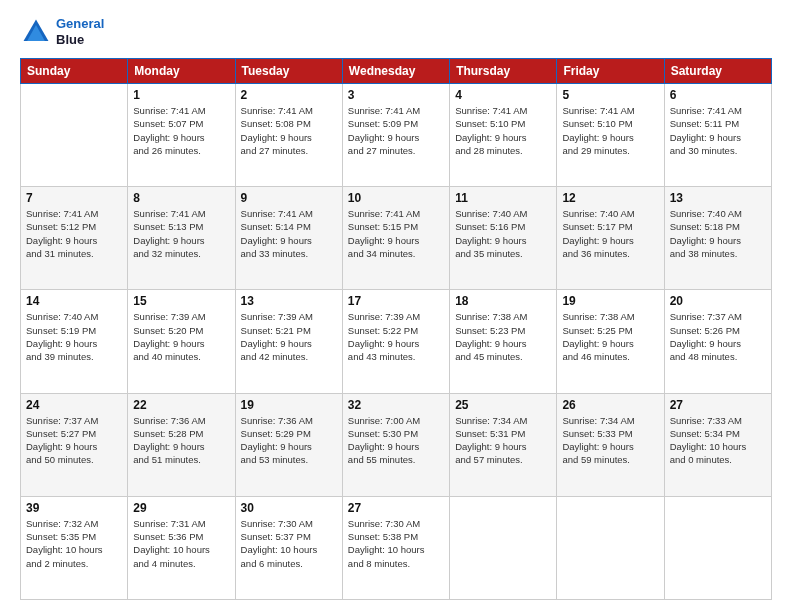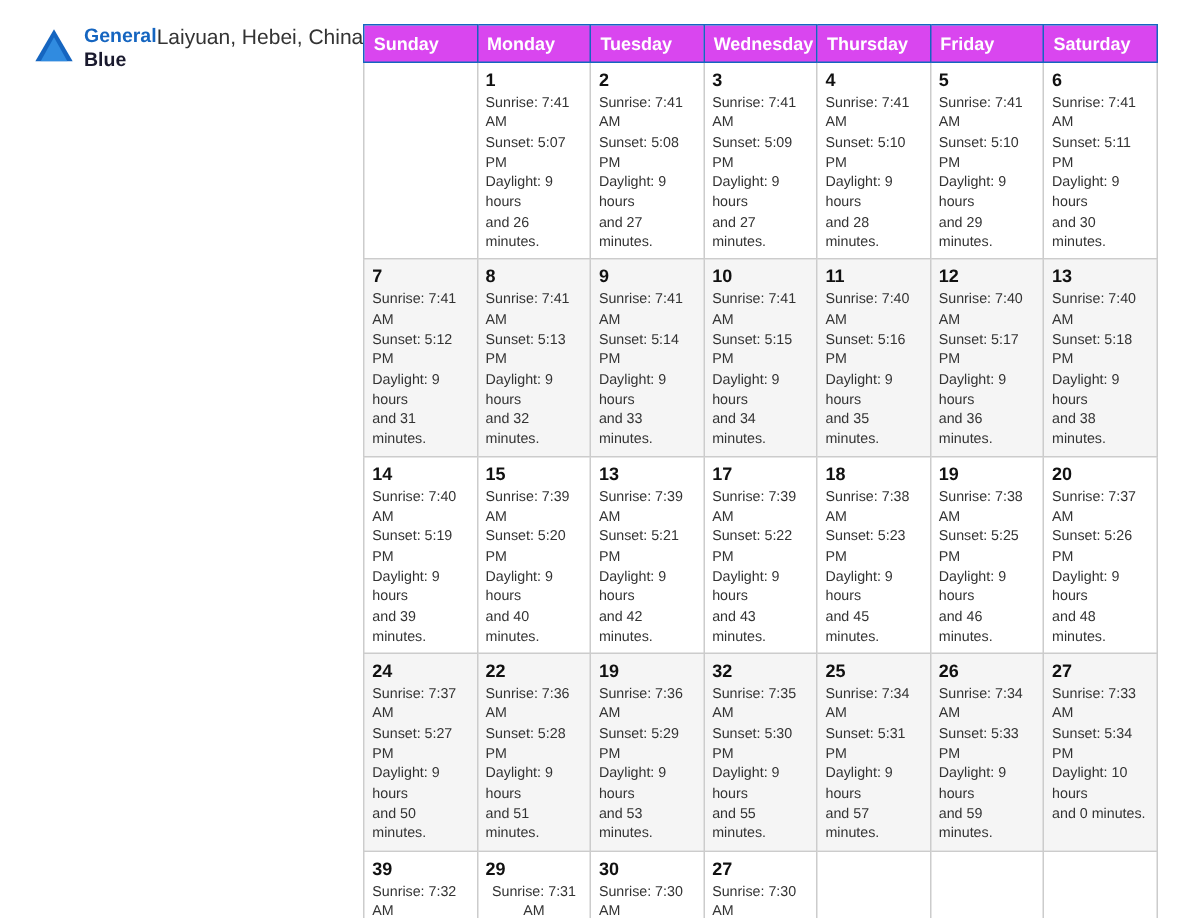"General" .page { flex-direction: row -> column }
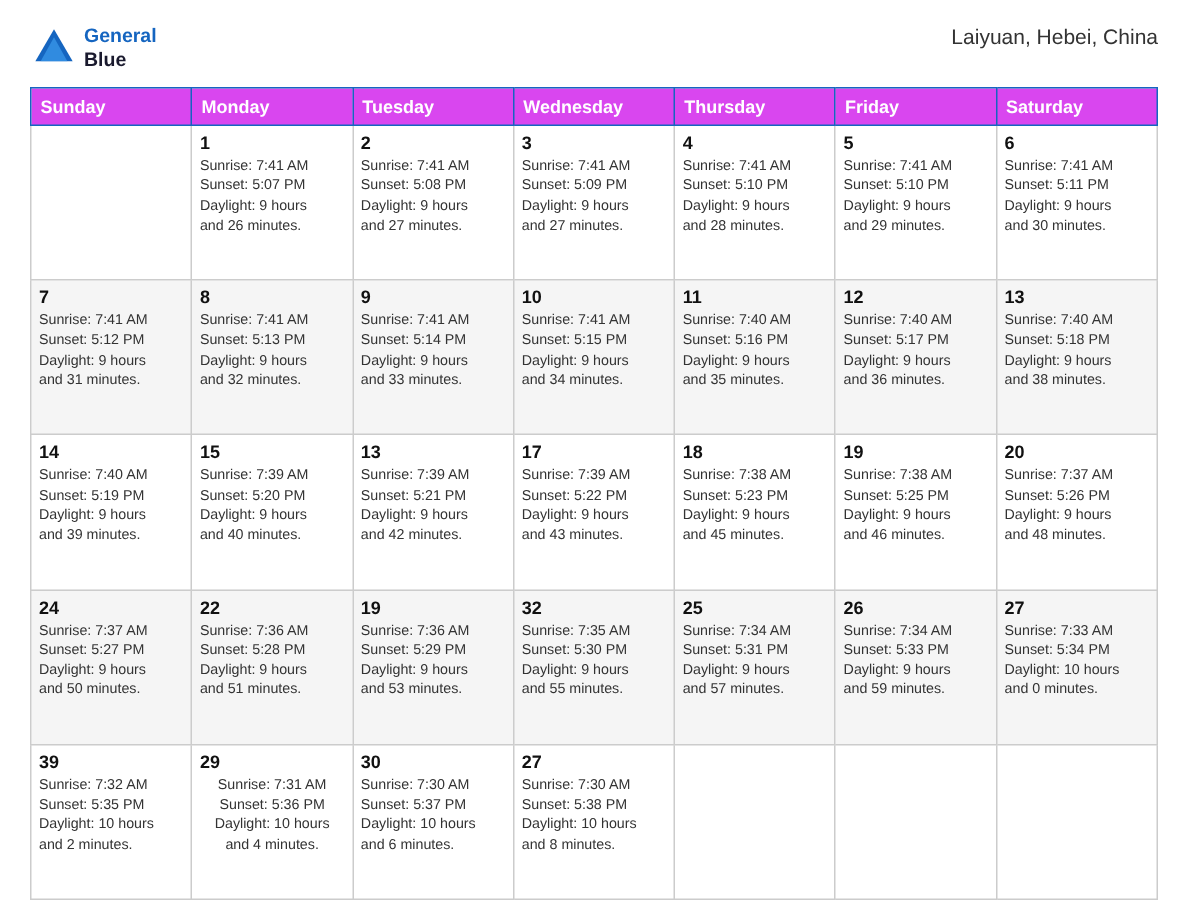"Laiyuan, Hebei, China" div.location { html: <div>Laiyuan, Hebei, China</div> -> none }
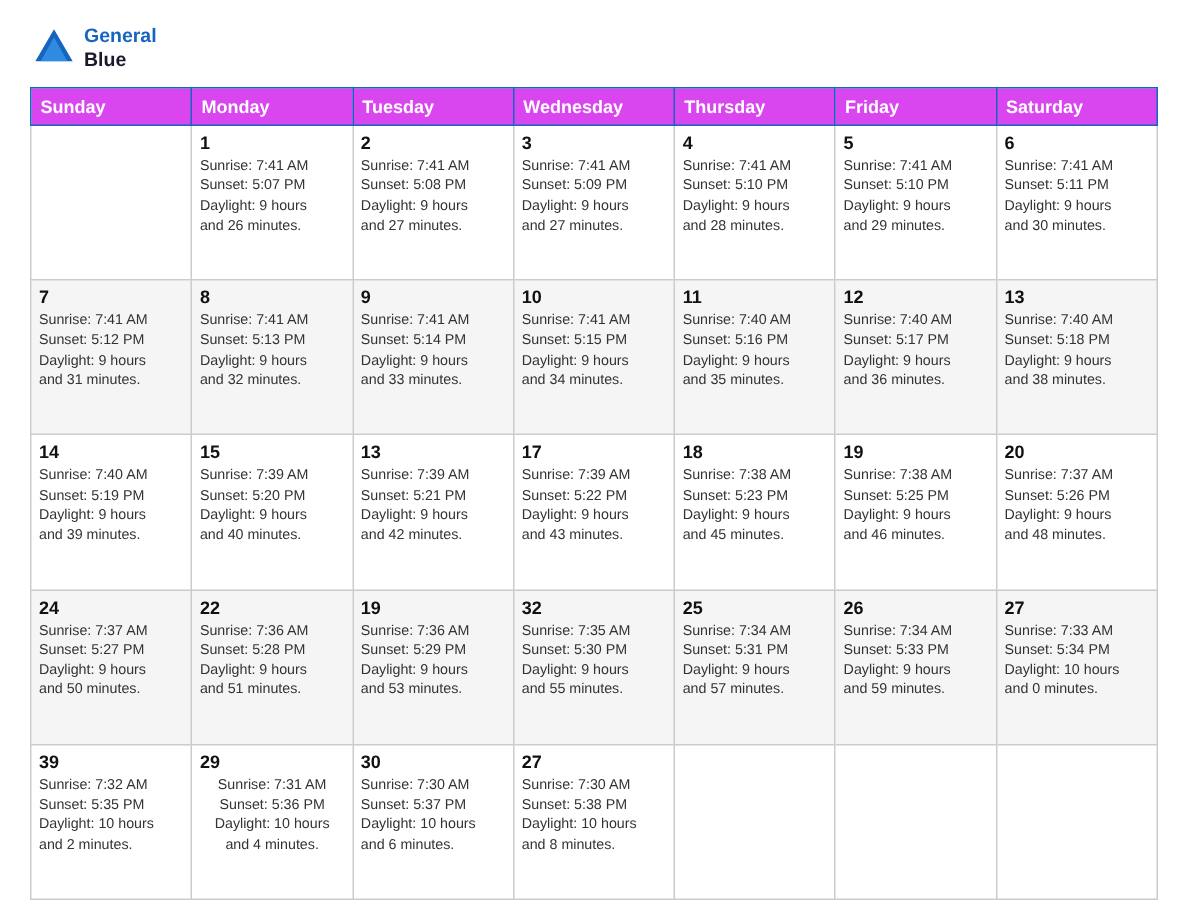"Sunday" .calendar thead tr th { background: #d946ef -> #b91c1c }
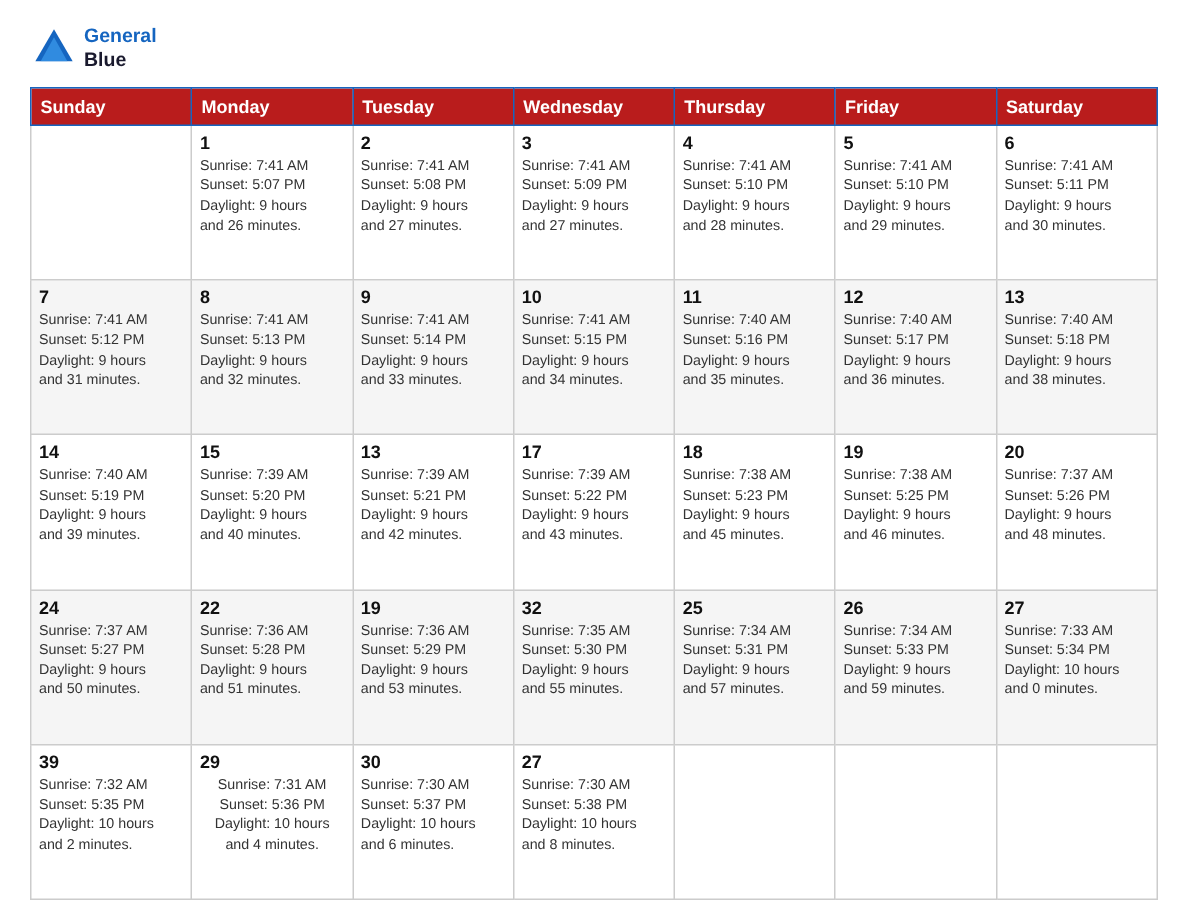"Sunrise: 7:35 AM" div.day-info { text: 7:35 -> 7:00 }
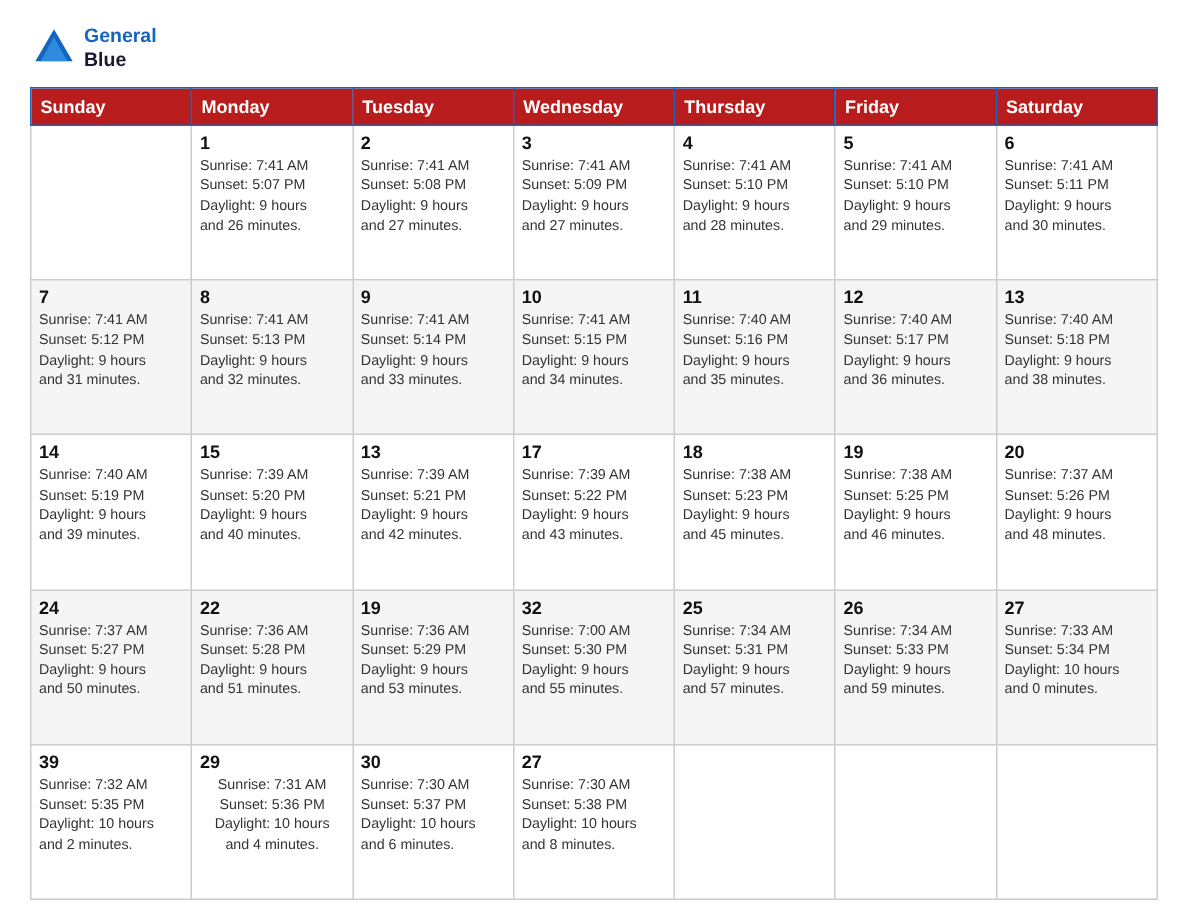"Sunrise: 7:31 AM" div.day-info { text-align: center -> none }
